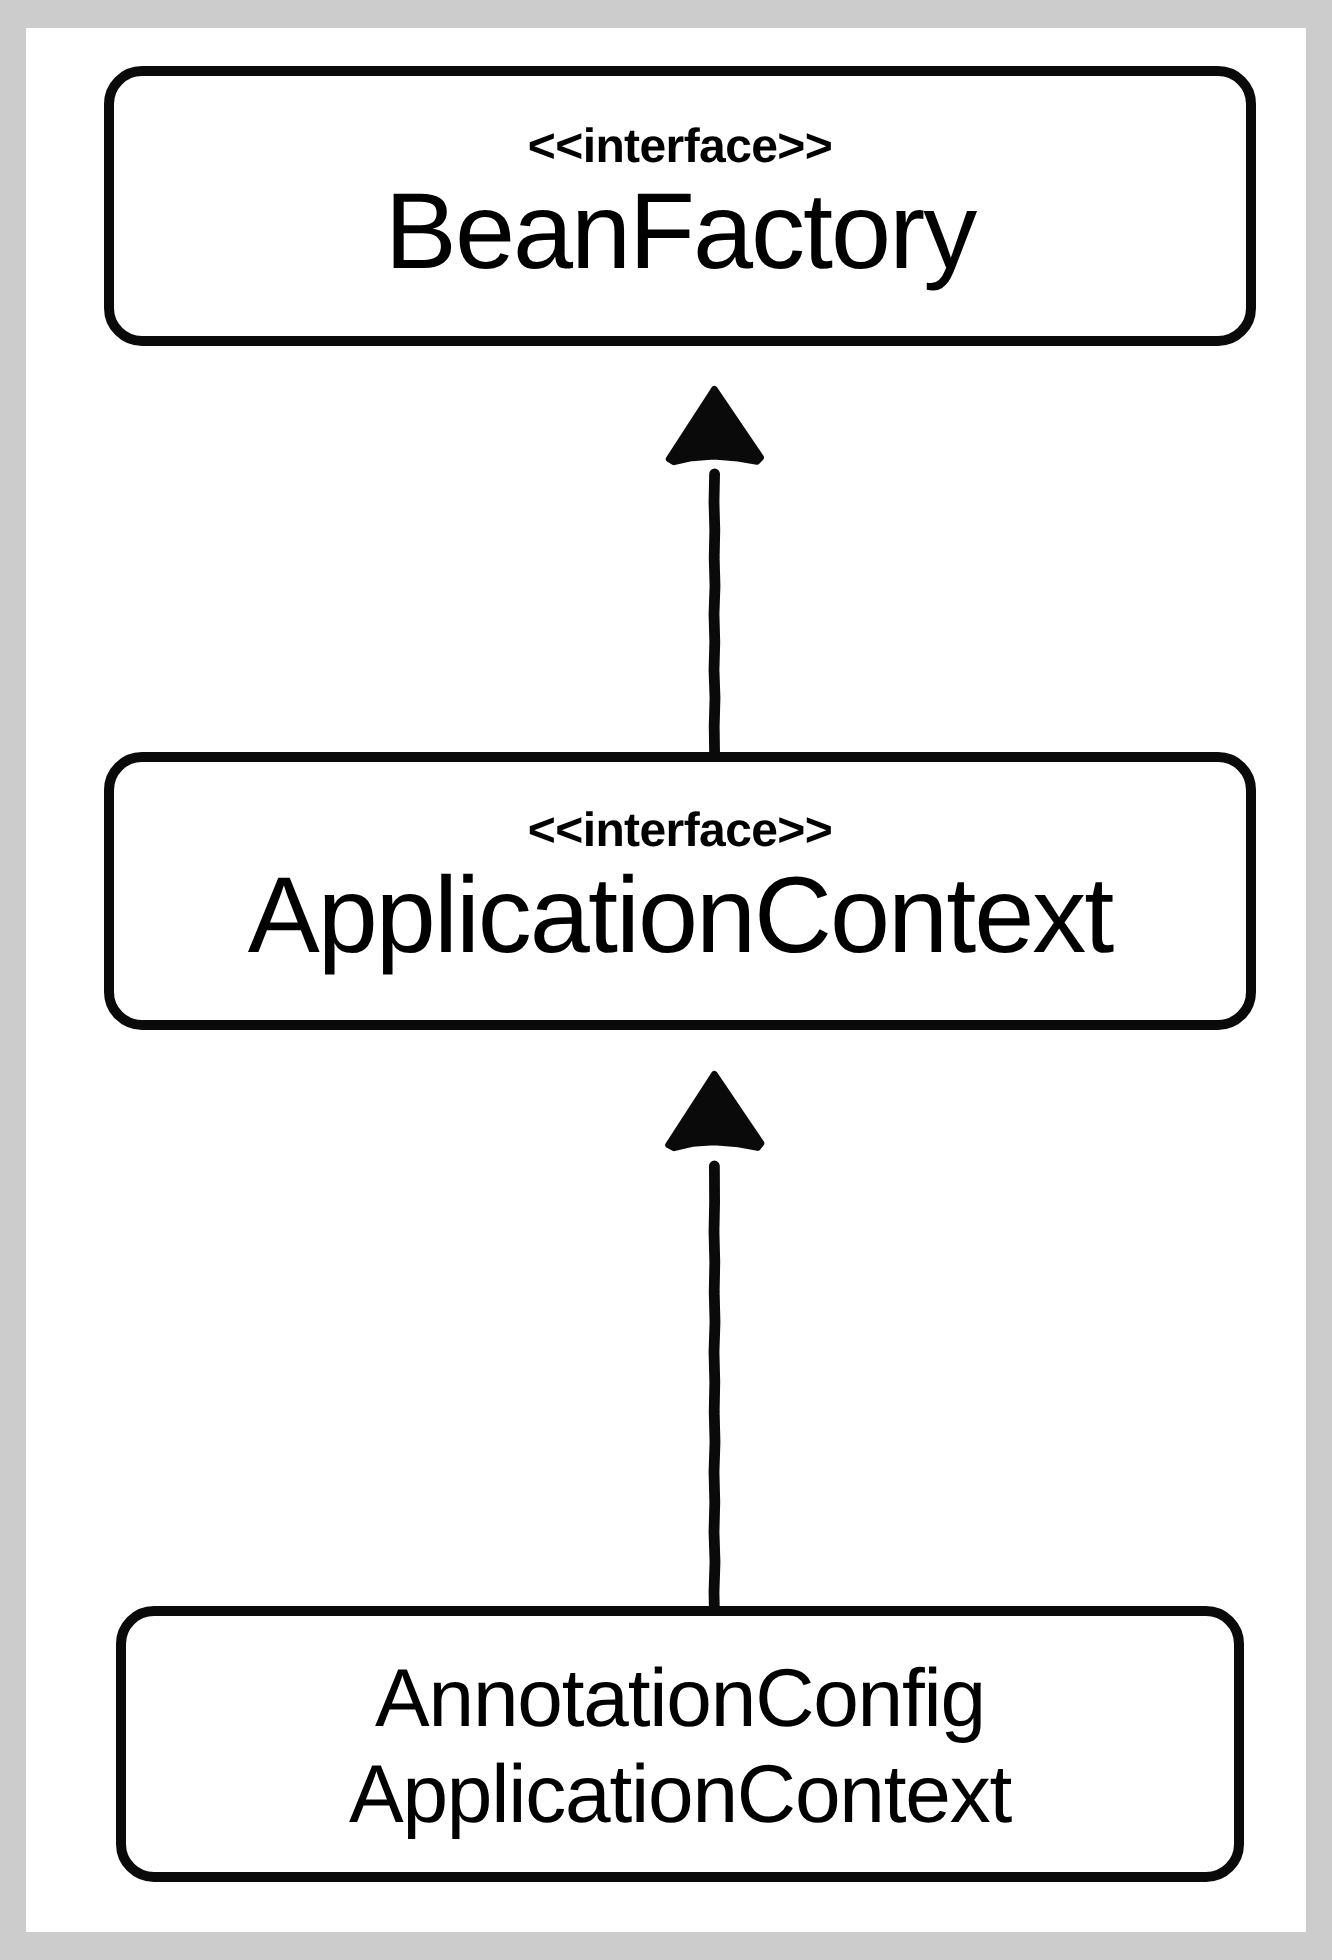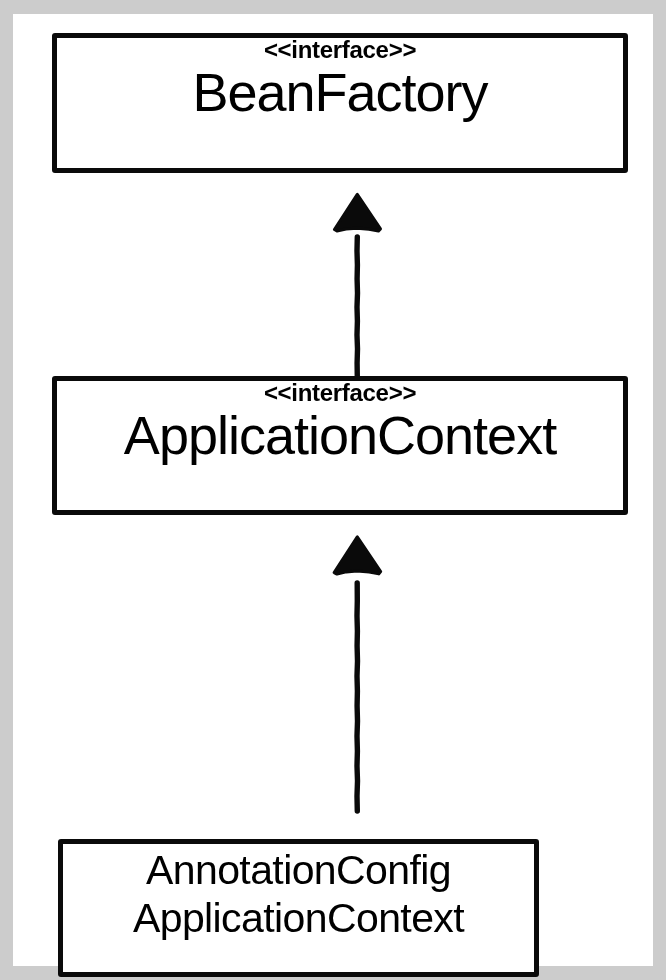"<<interface>>" .uml-box { border-radius: 3px -> 19px; justify-content: flex-start -> center }
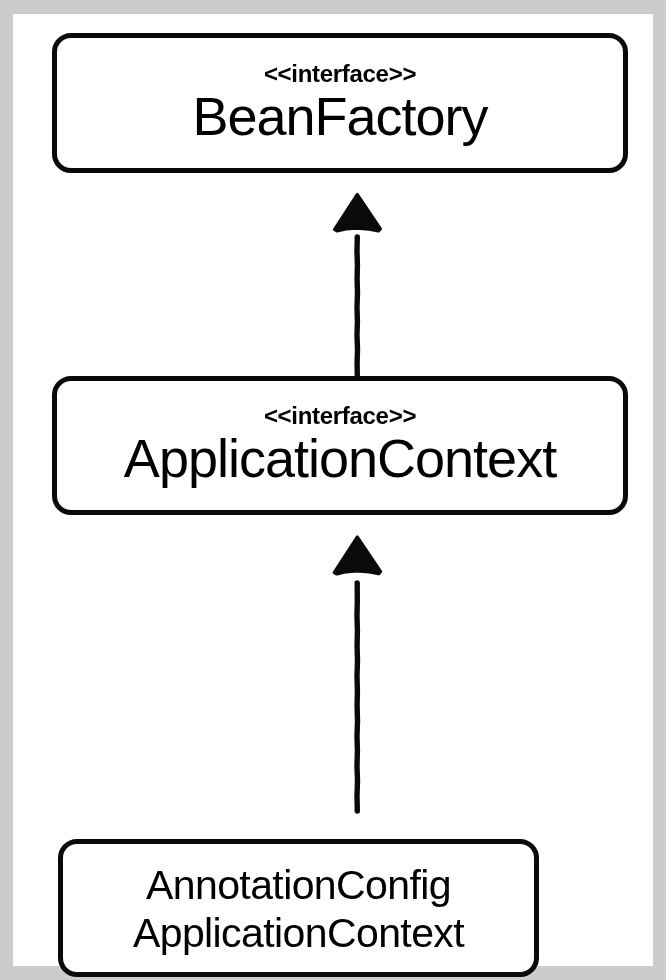"AnnotationConfig" #box-annotationconfig { top: 825px -> 789px; width: 481px -> 564px }
